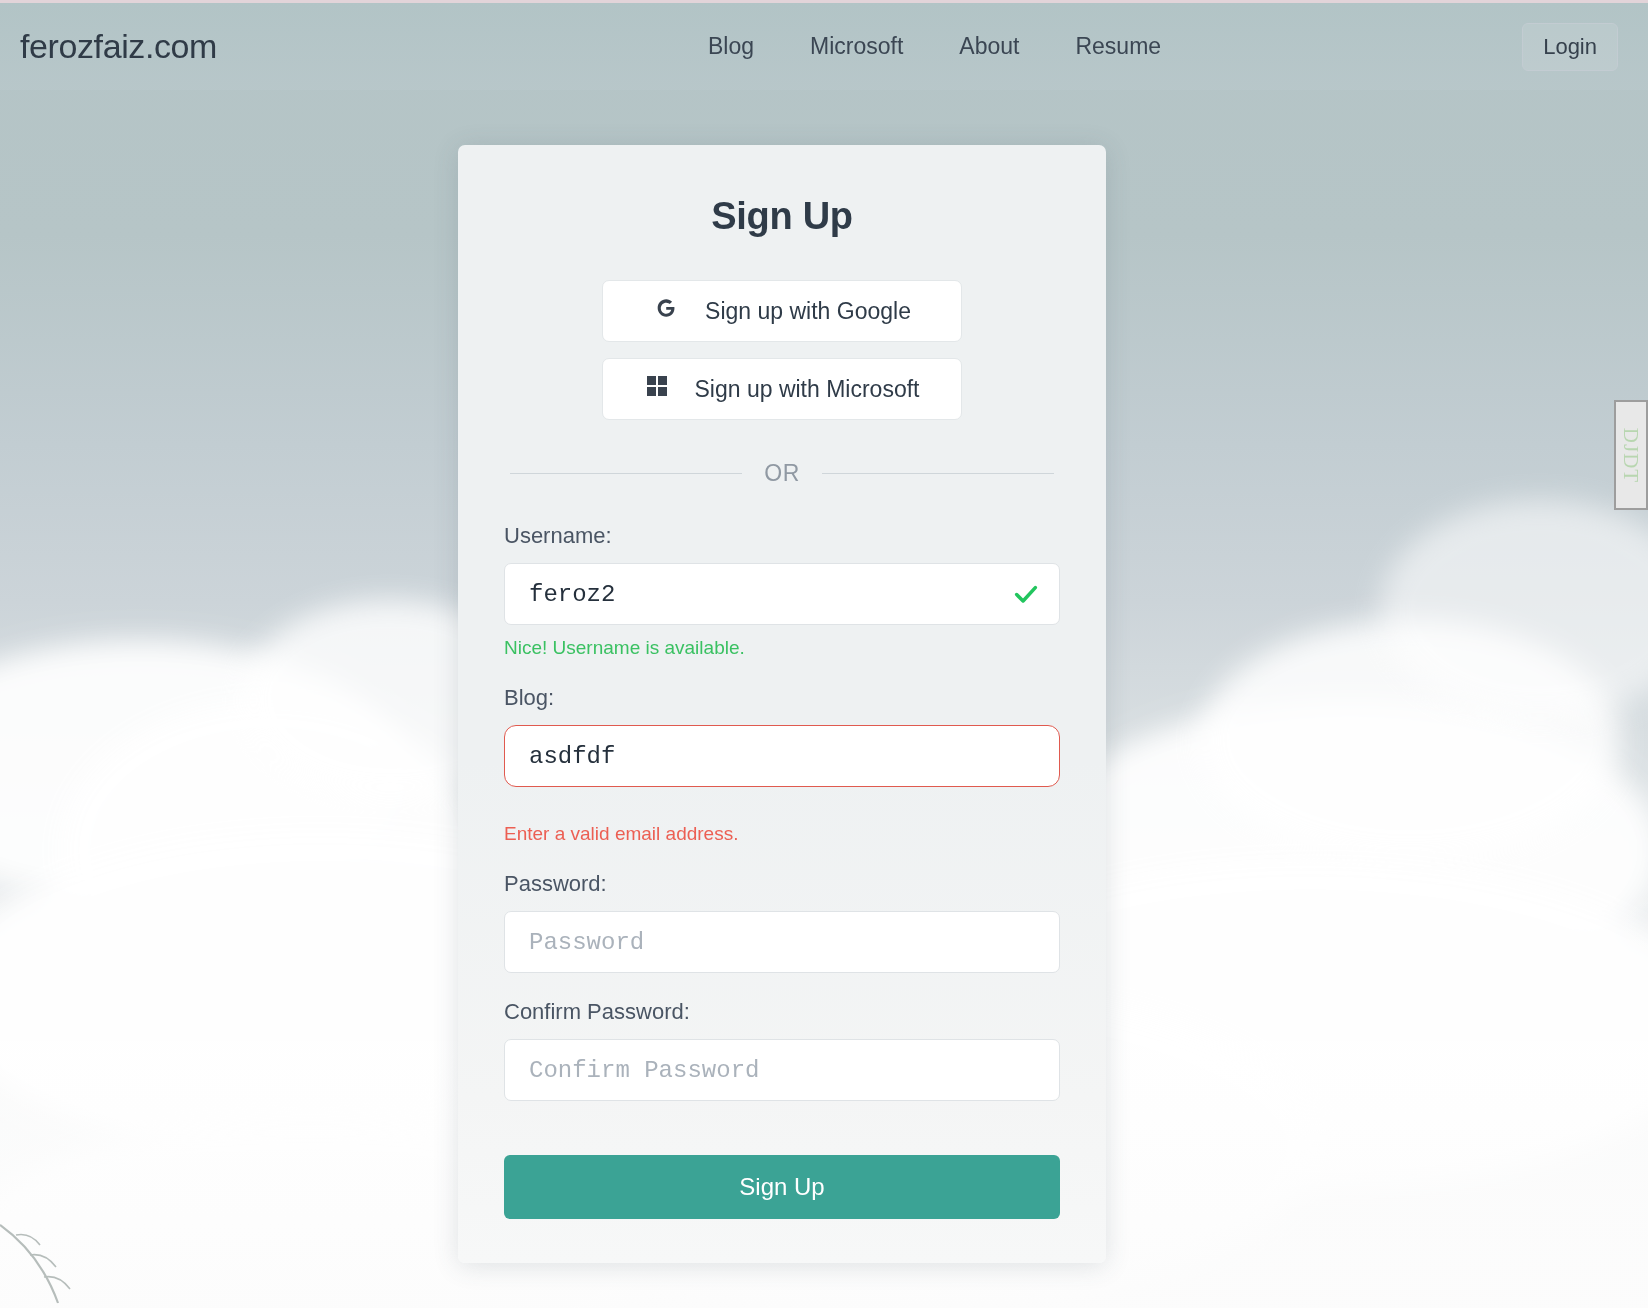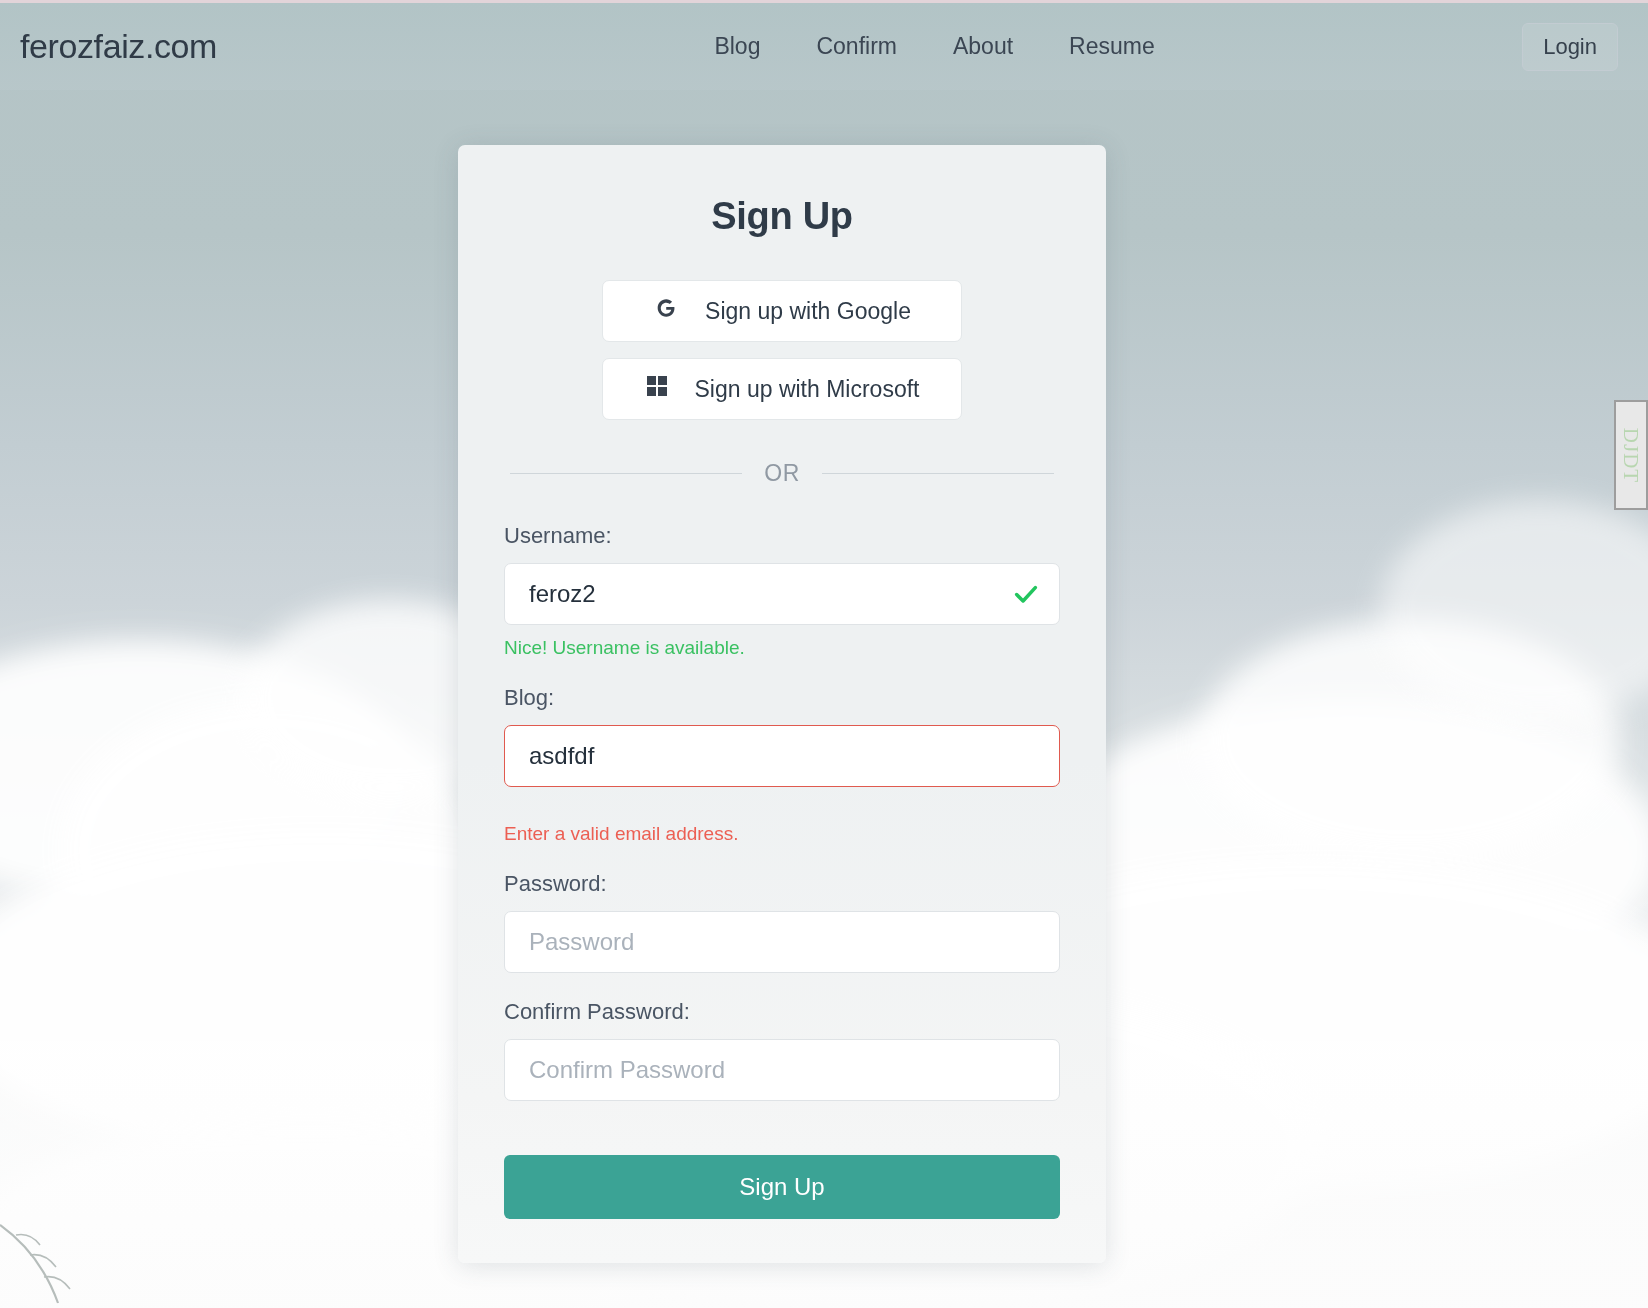"Confirm" a { text: Confirm -> Microsoft }
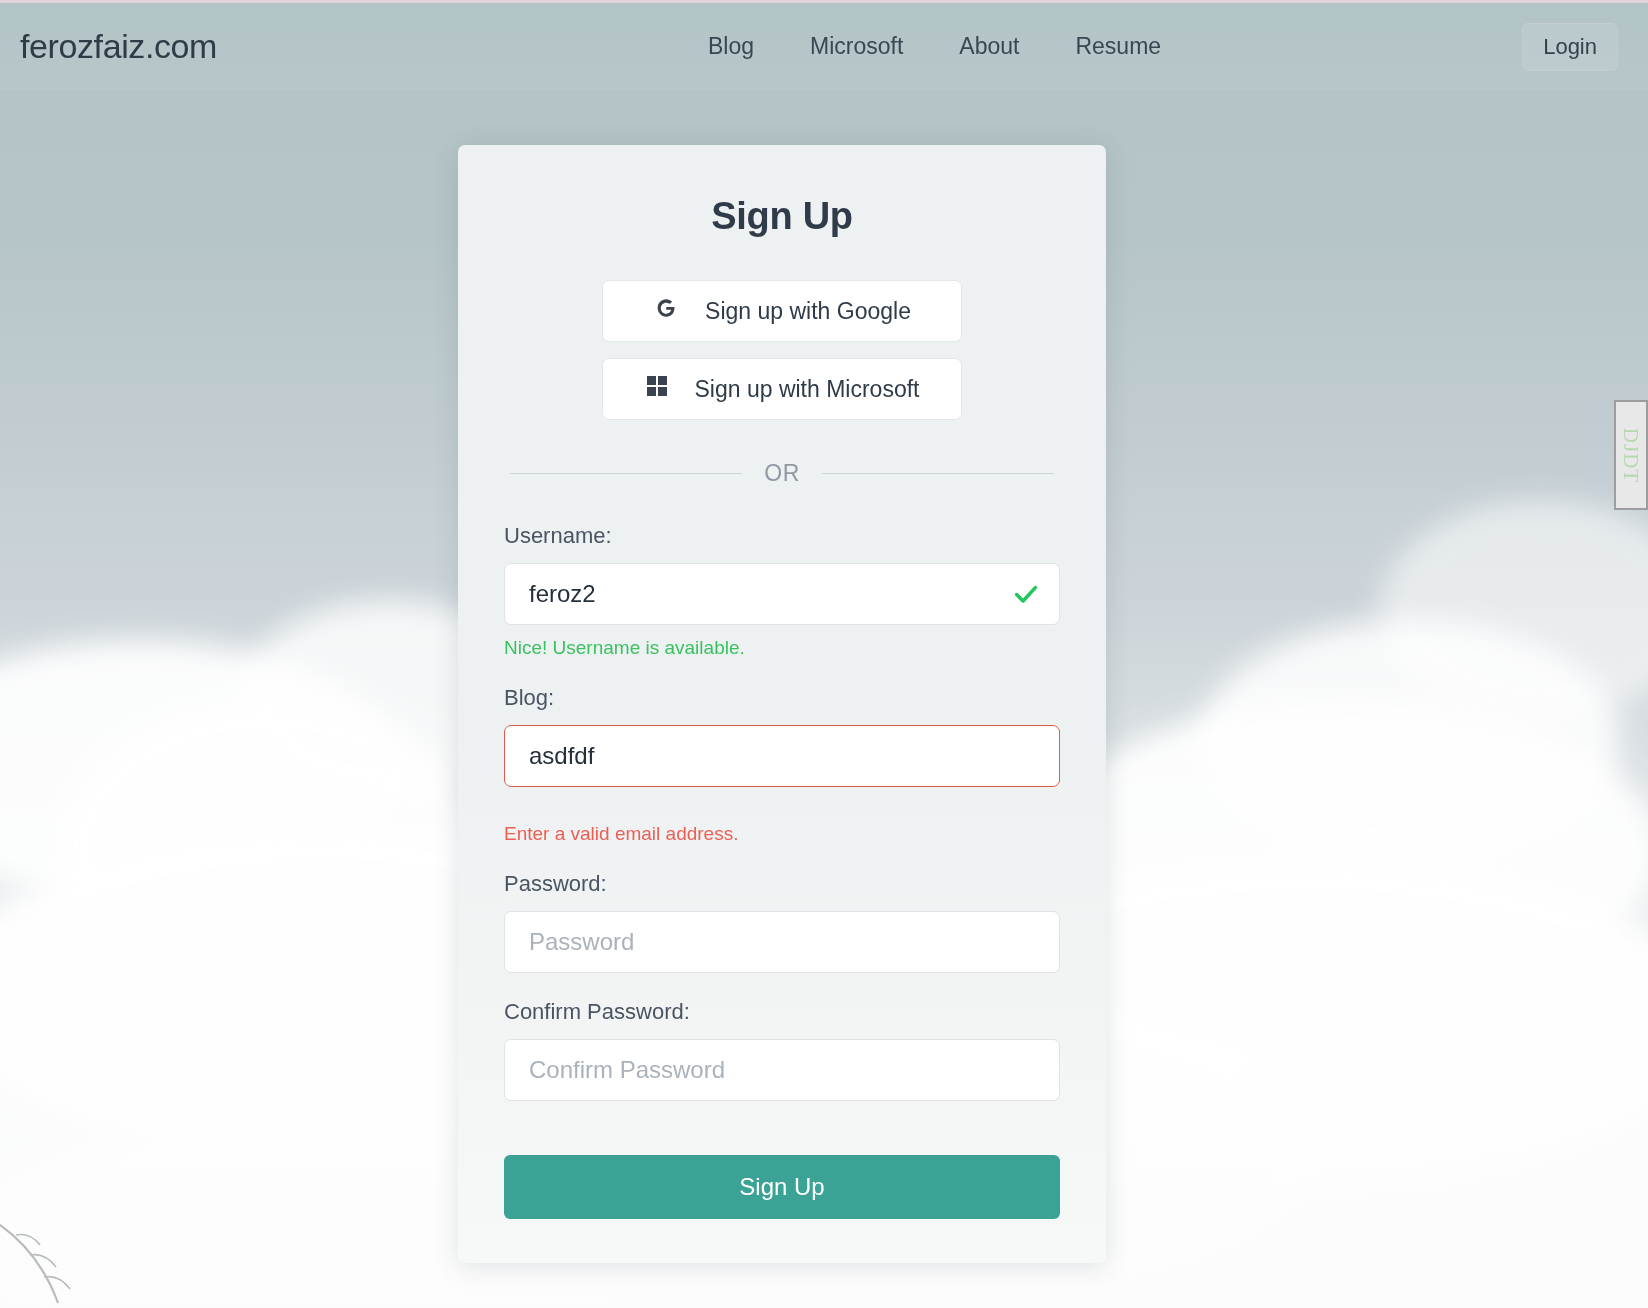"feroz2" .t-input { font-family: Liberation Sans, sans-serif -> Liberation Mono, monospace }
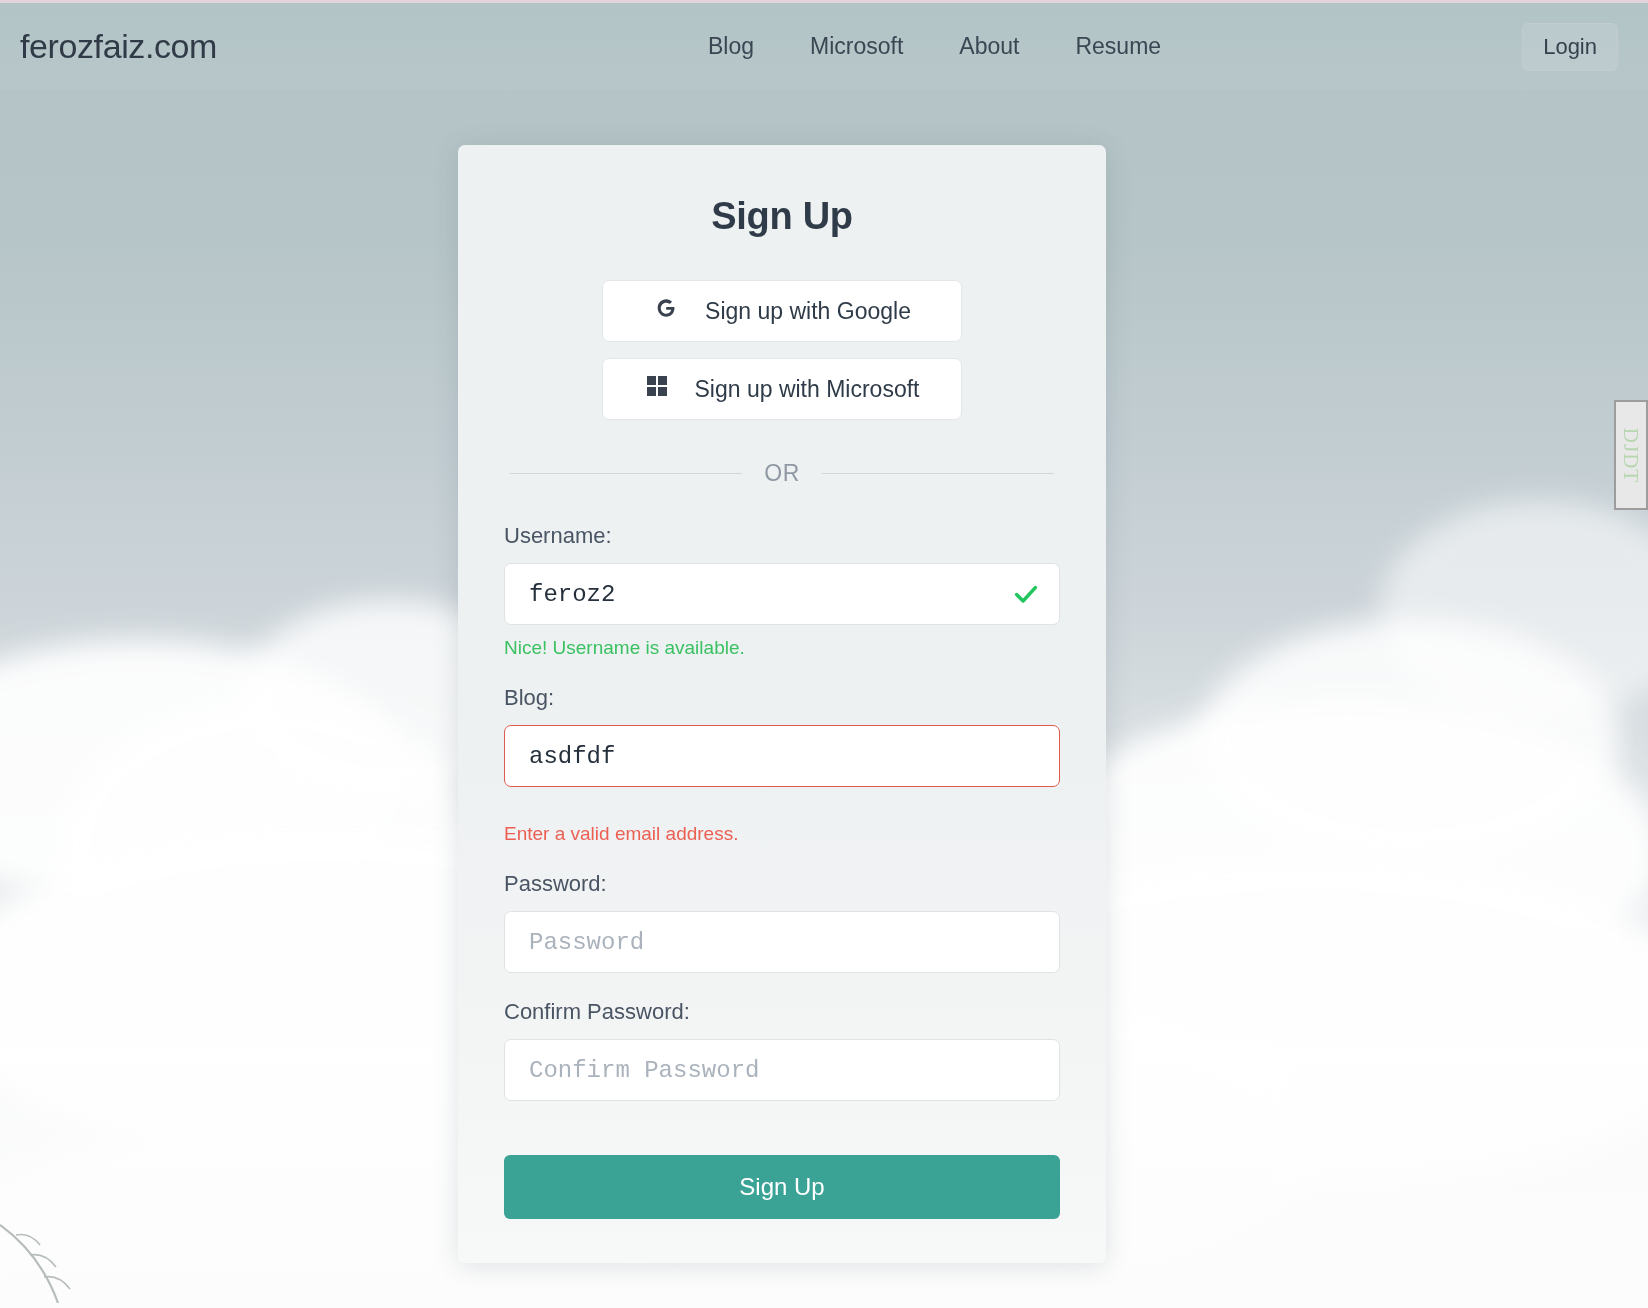"asdfdf" .t-input.error { border-radius: none -> 12px }
